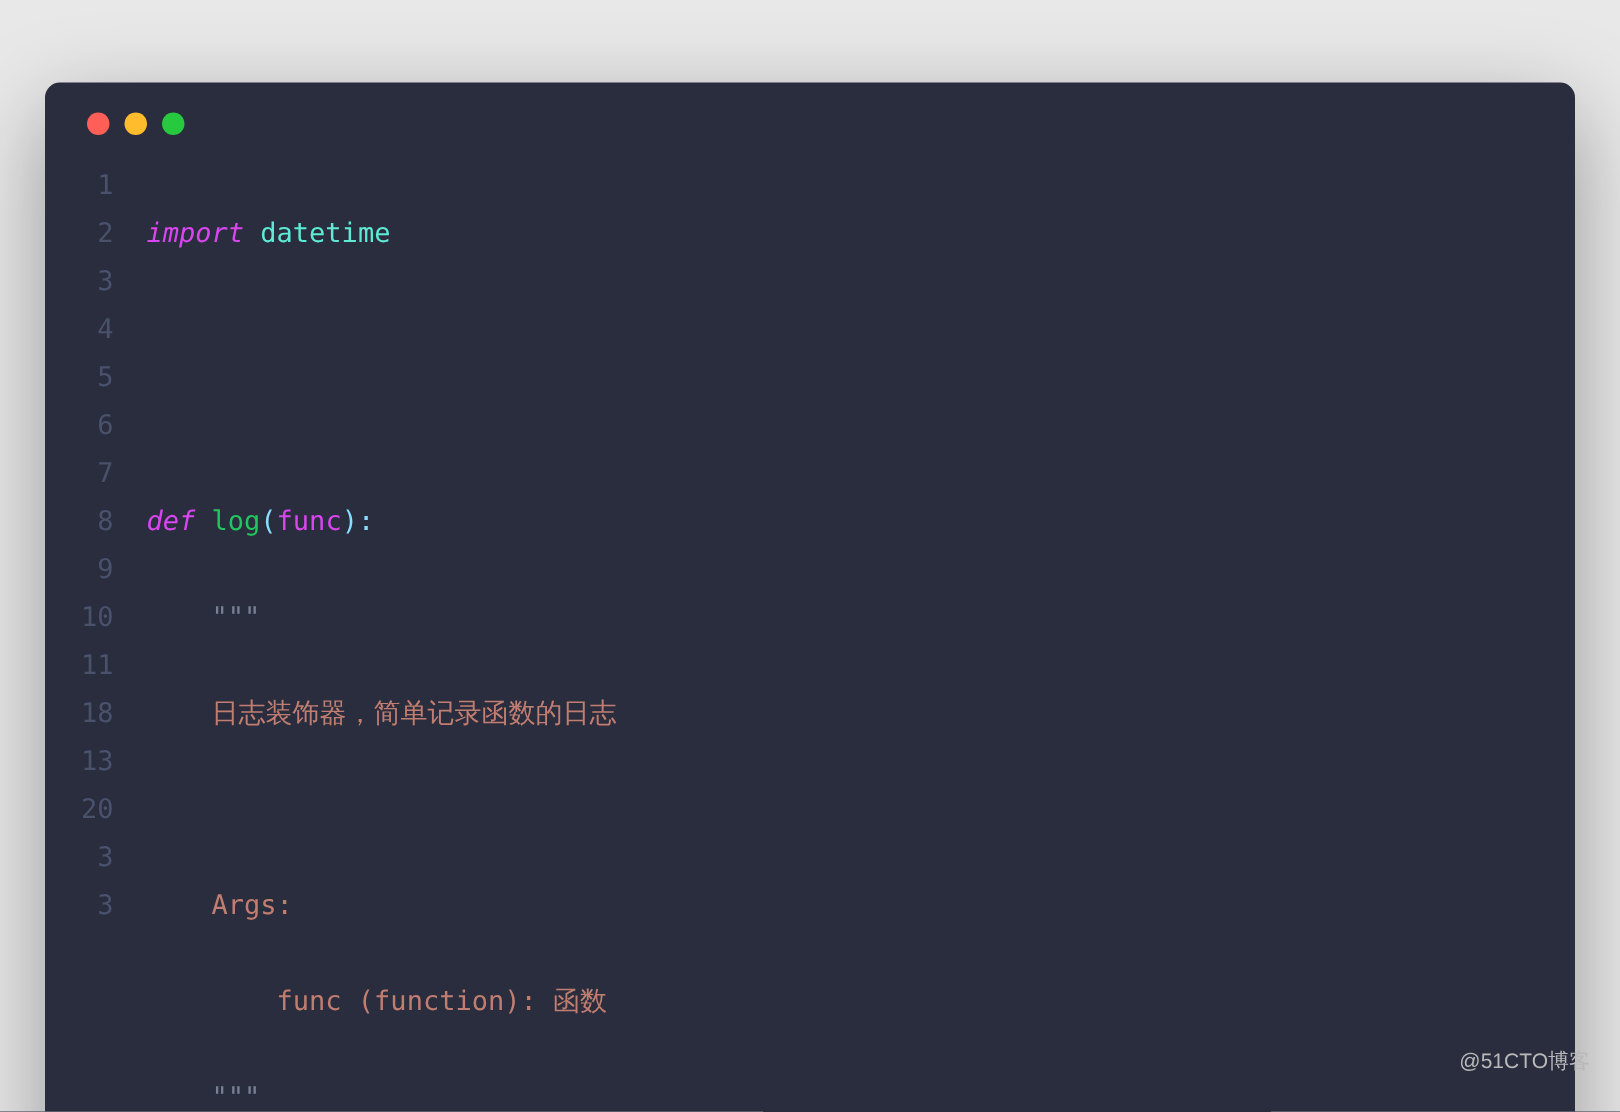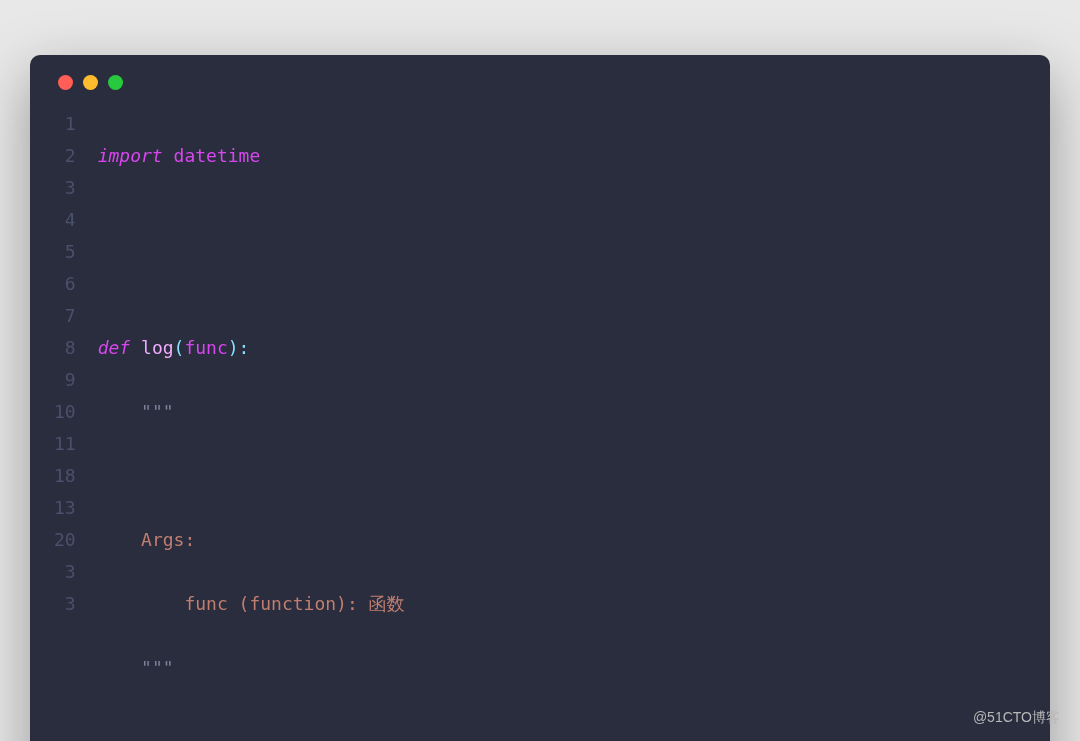"datetime" .tok-white { color: #d946ef -> #5eead4 }
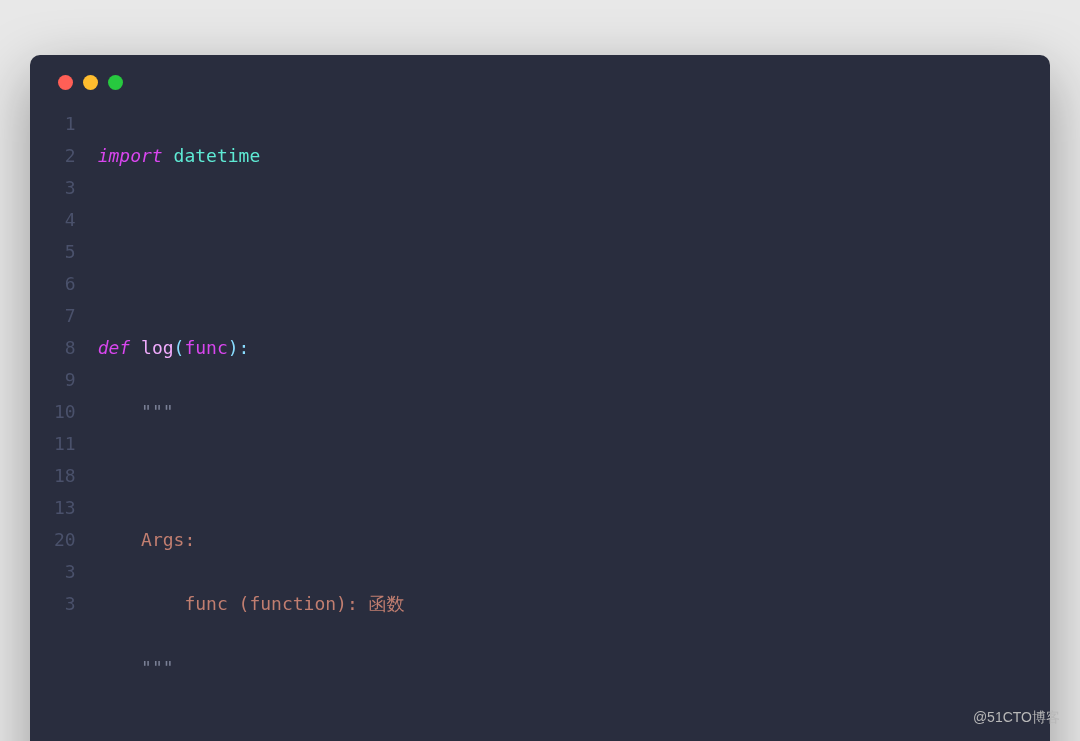"log" .tok-funcname { color: #f0abfc -> #22c55e }
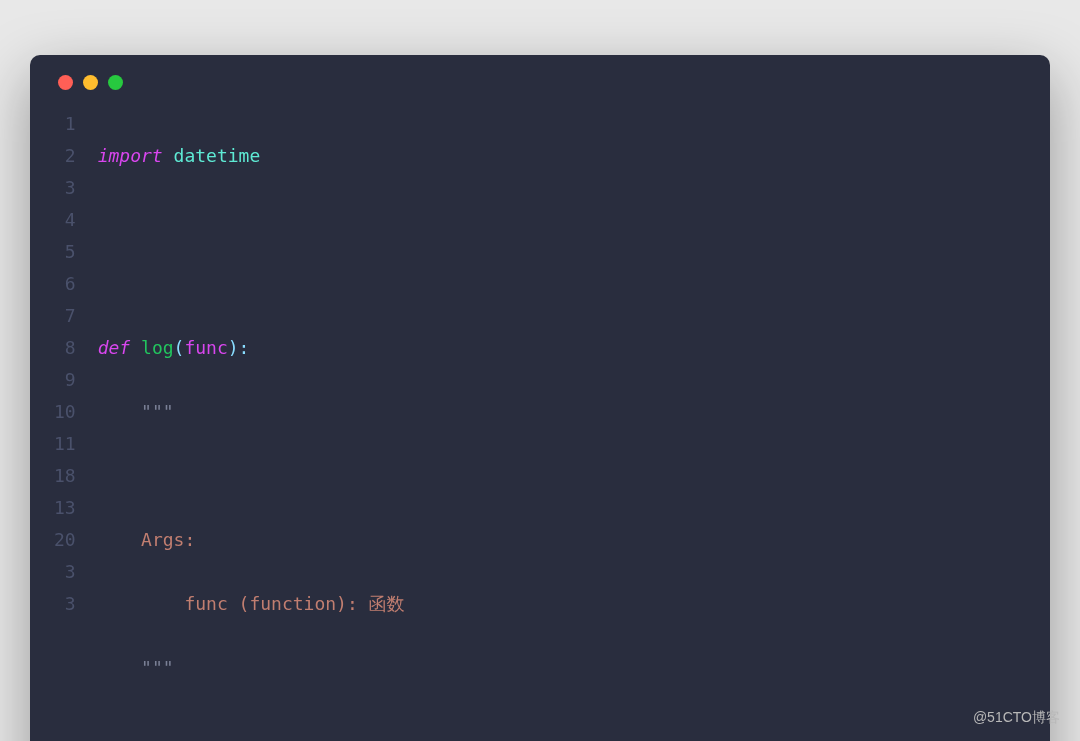"日志装饰器，简单记录函数的日志" div { html: none -> <div> <span>日志装饰器，简单记录函数的日志</span></div> }
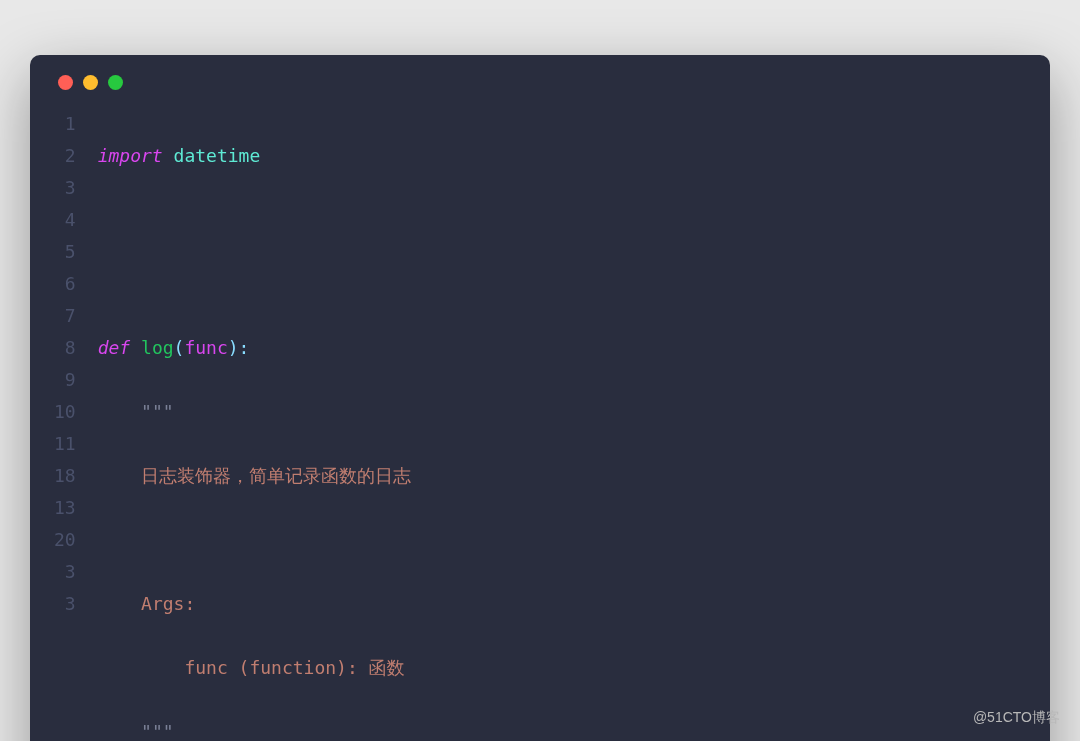"@51CTO博客" .watermark { bottom: 14px -> 24px }
